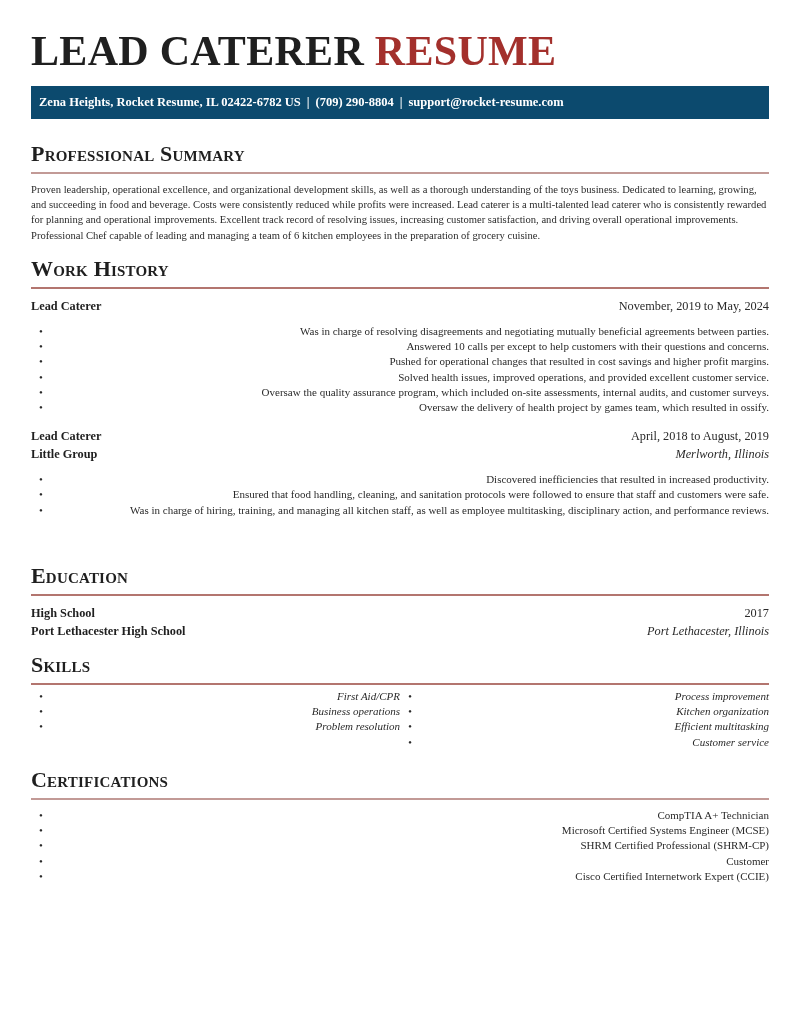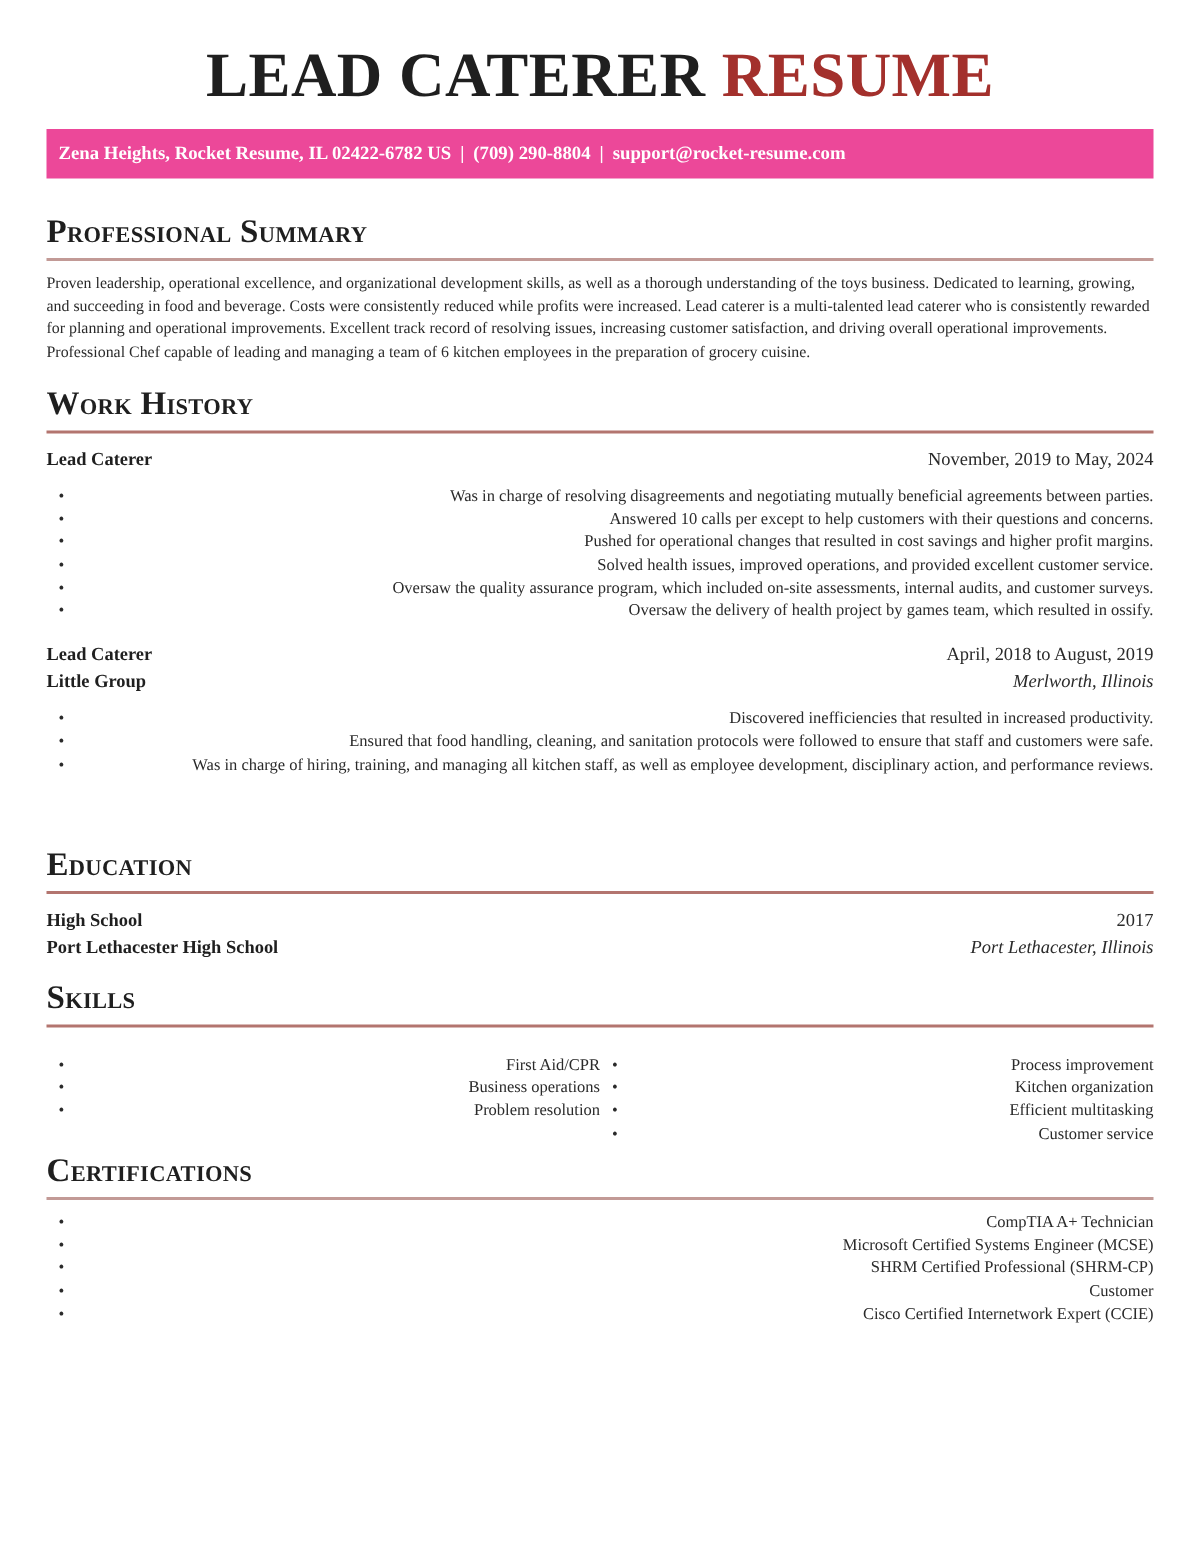"LEAD CATERER RESUME" .title { text-align: center -> none }
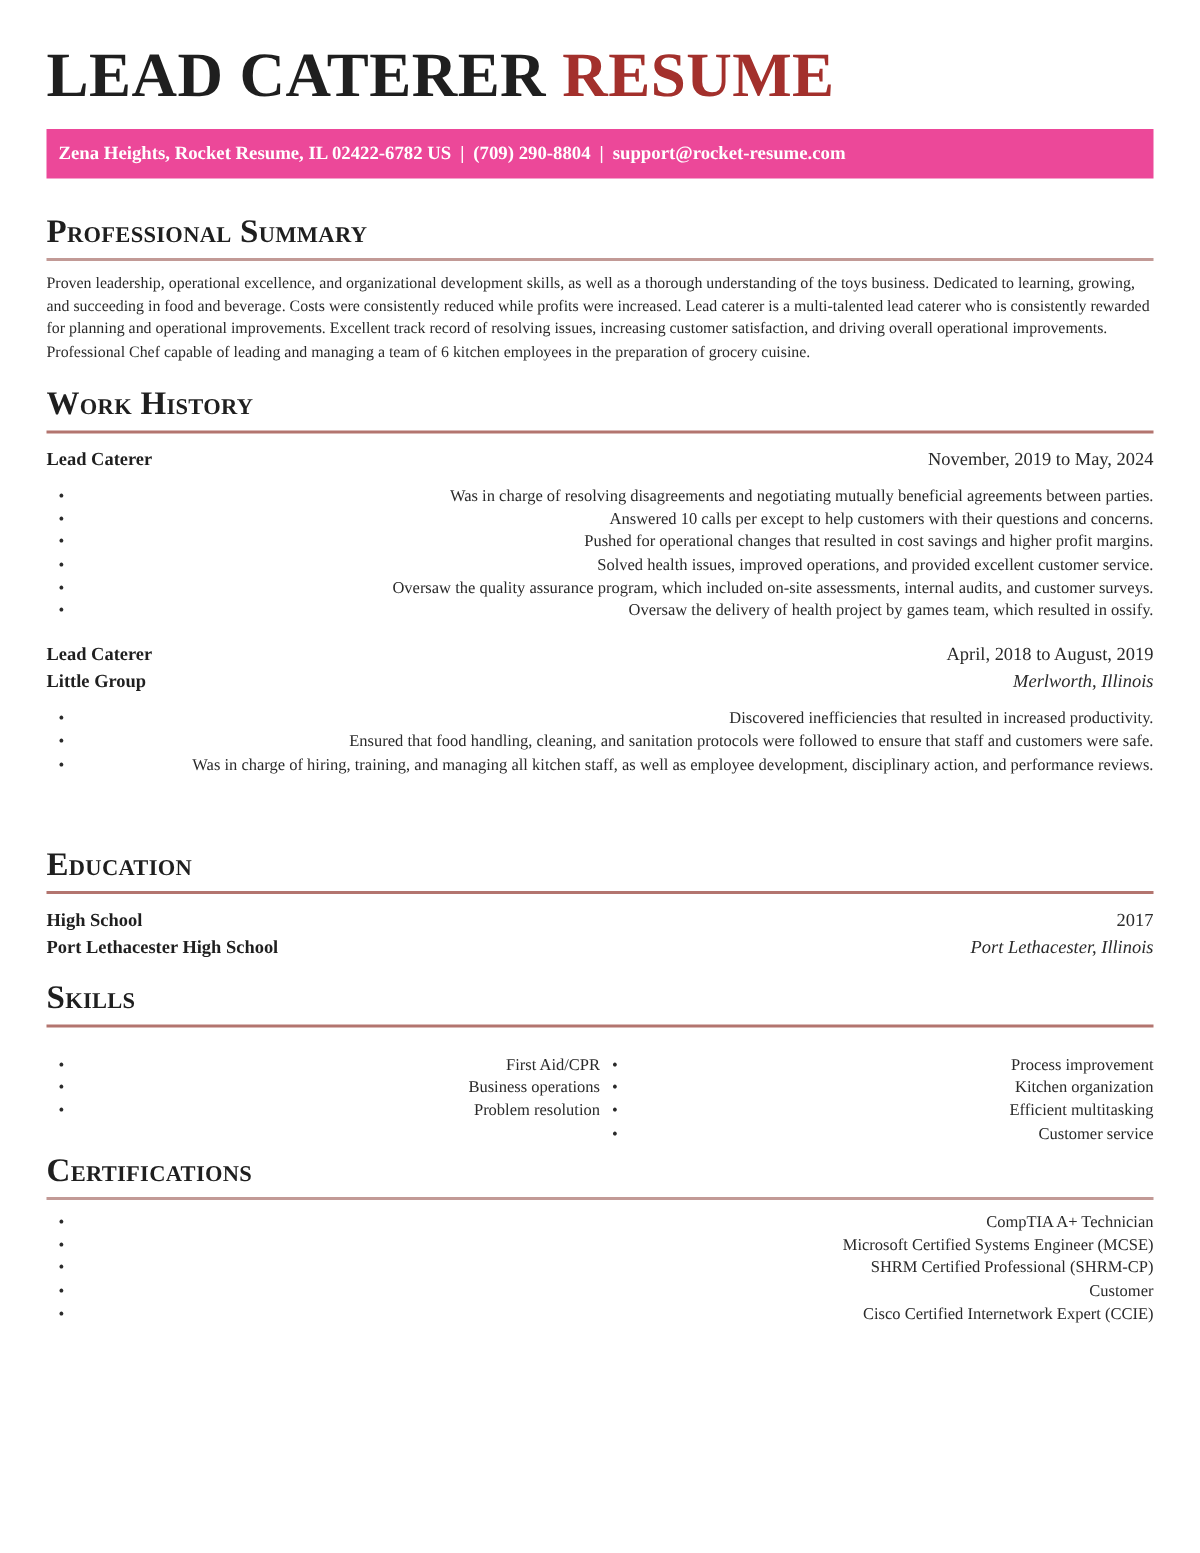"Zena Heights, Rocket Resume, IL" .contact-bar { background: #ec4899 -> #0c4a6e }
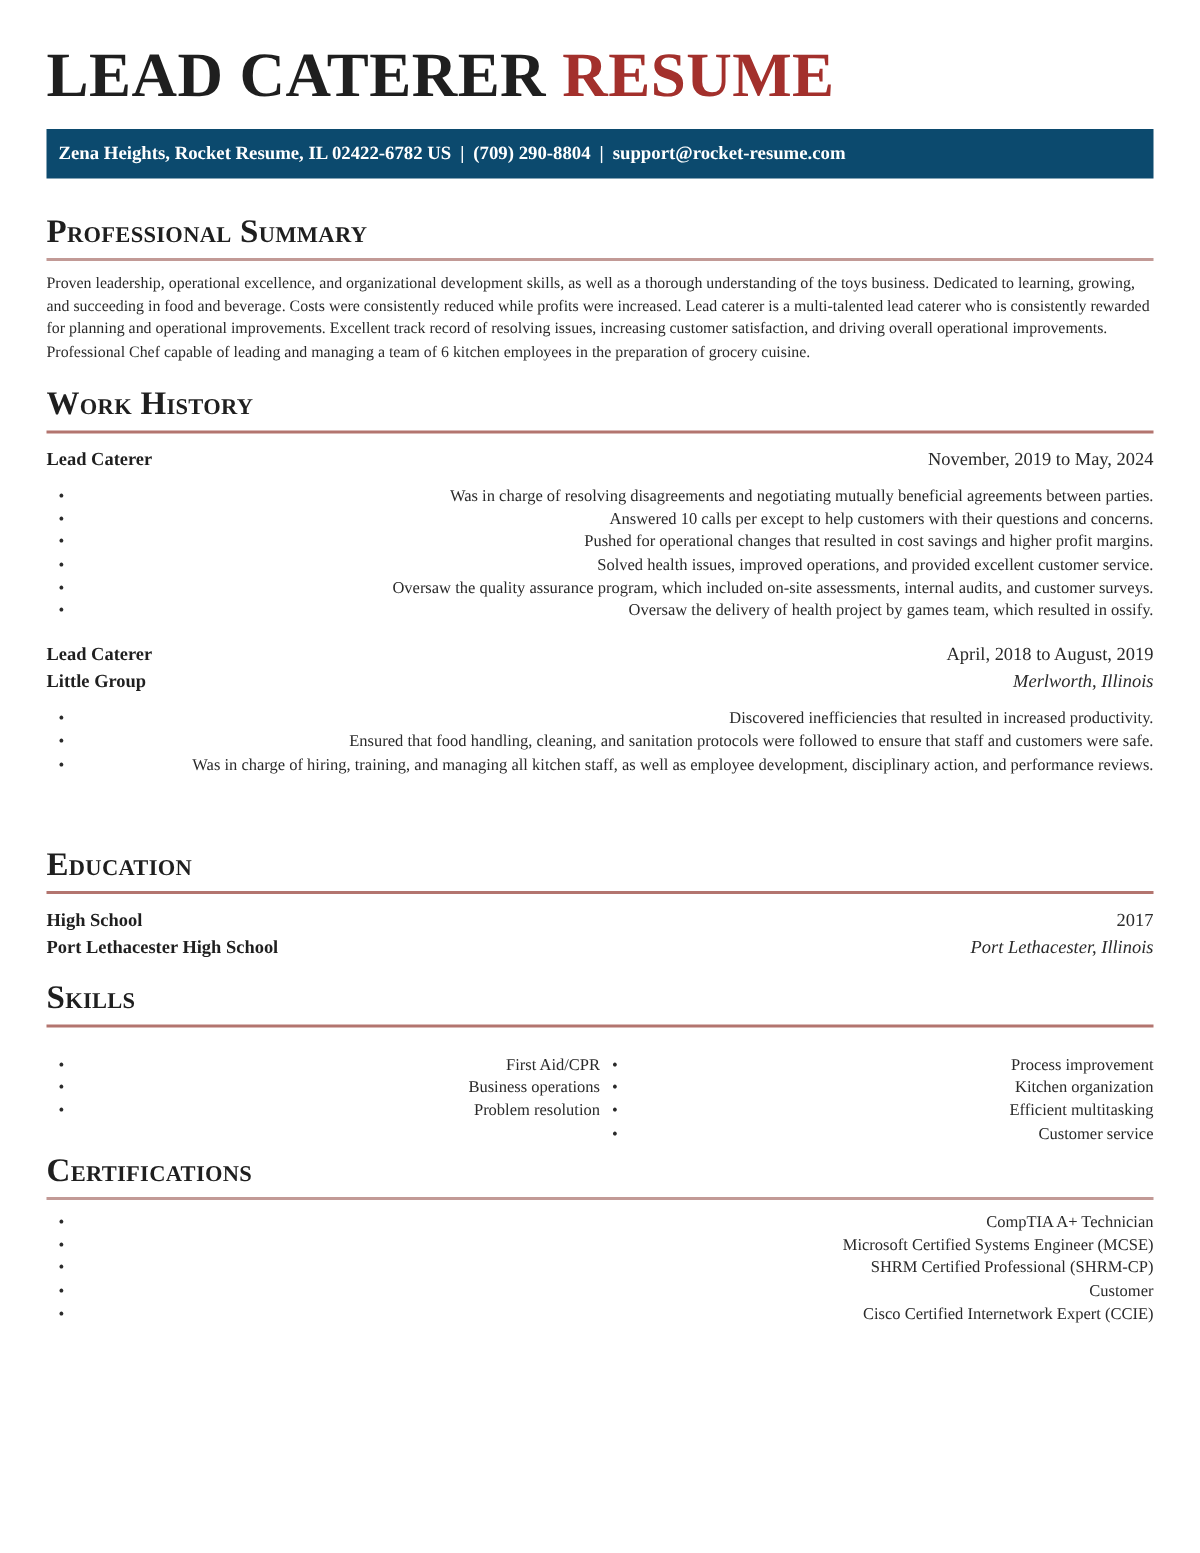"Was in charge of hiring," li { text: development -> multitasking }
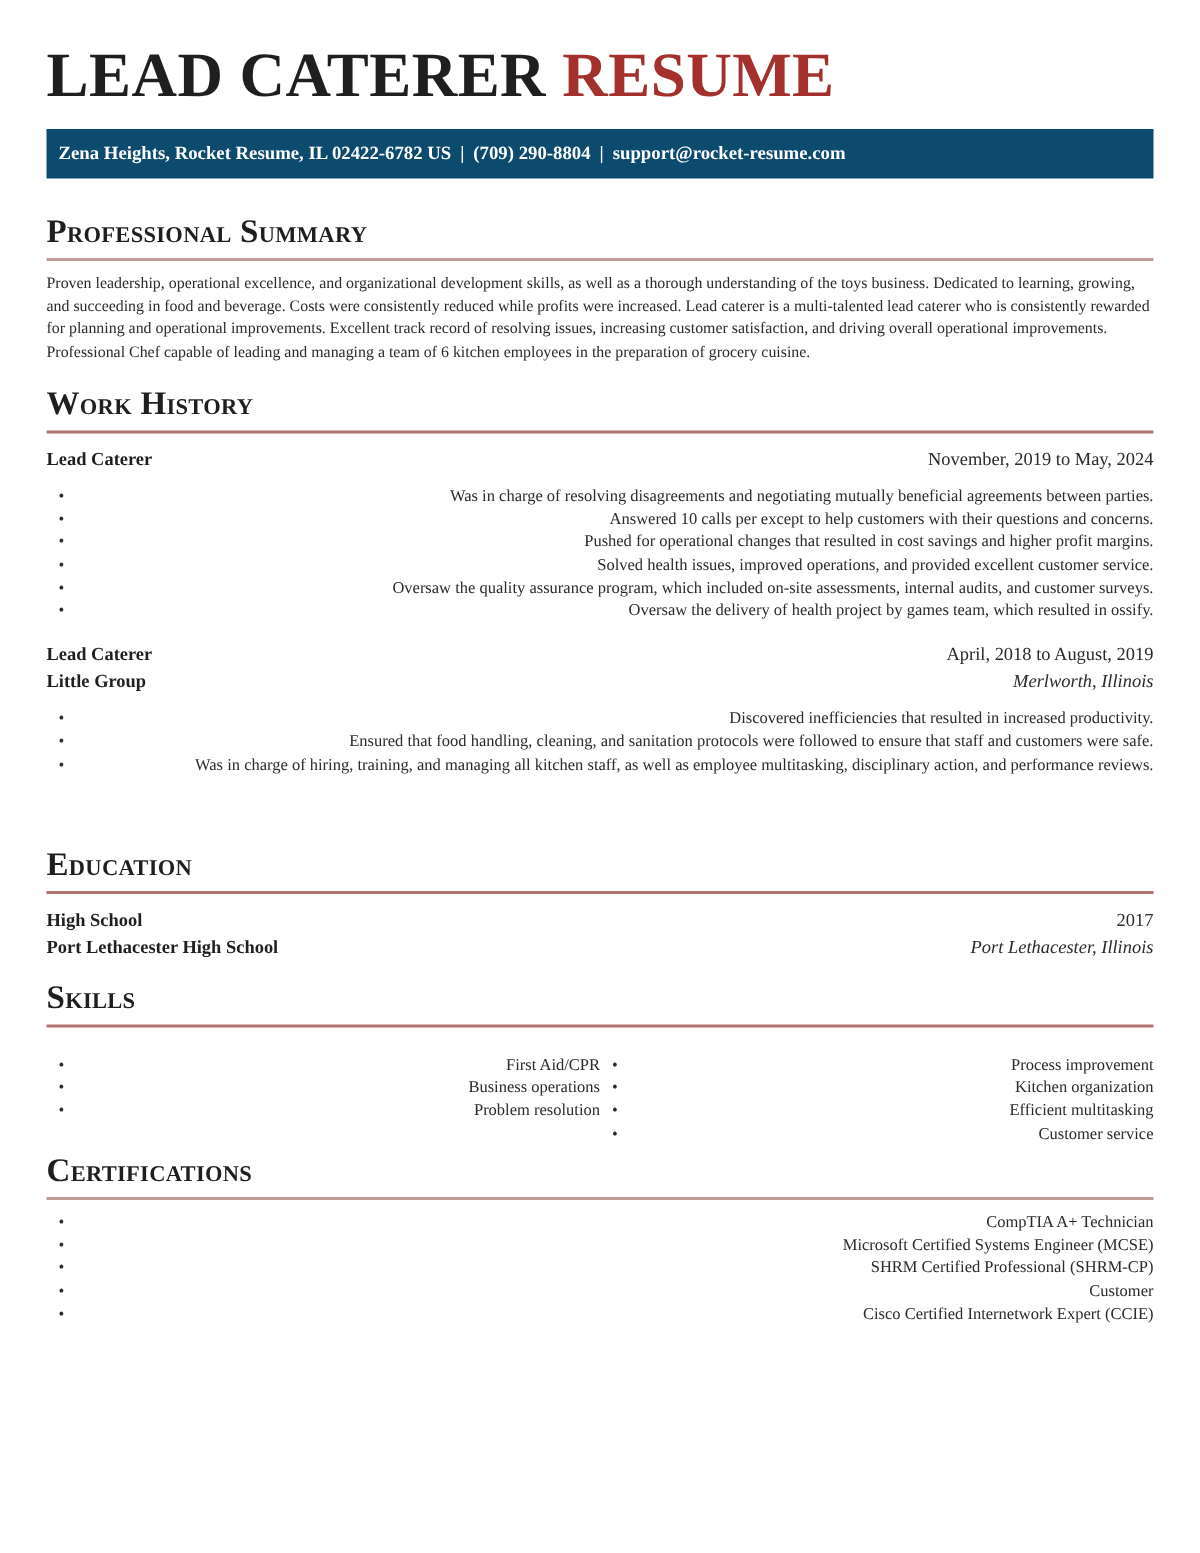"First Aid/CPR" .skills-grid { font-style: none -> italic; margin-top: 18px -> 4px }
